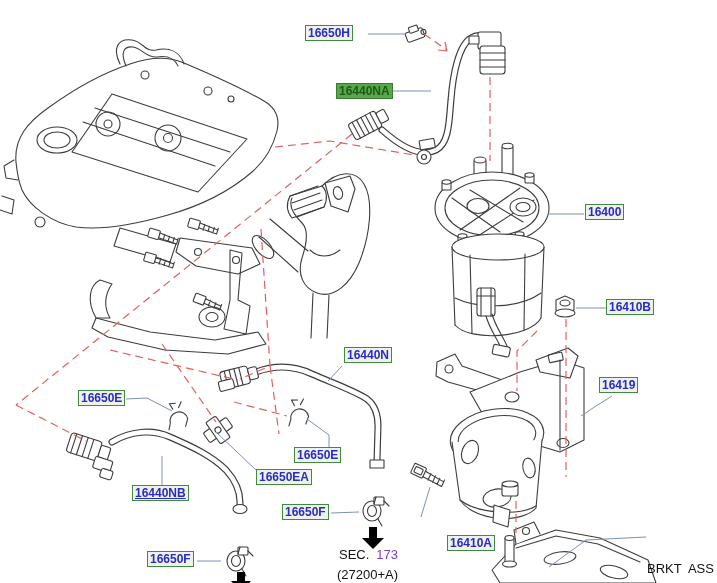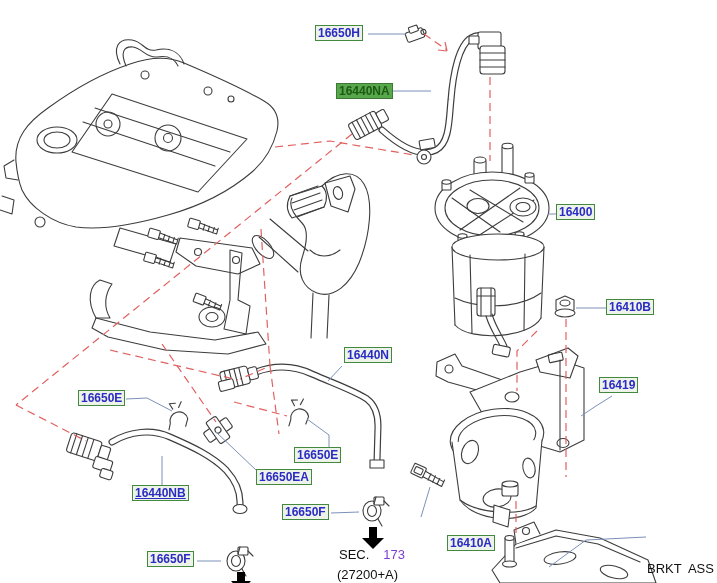"16650H" span.plabel { left: 315px -> 305px }
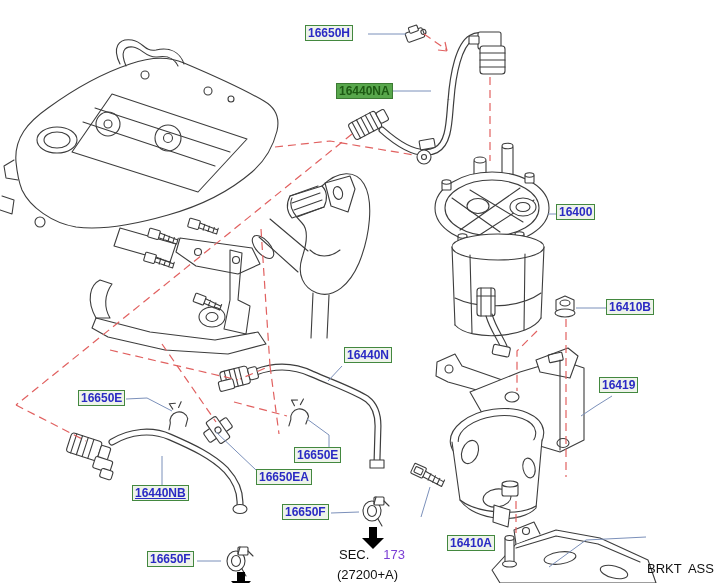"16400" span.plabel { left: 556px -> 585px }
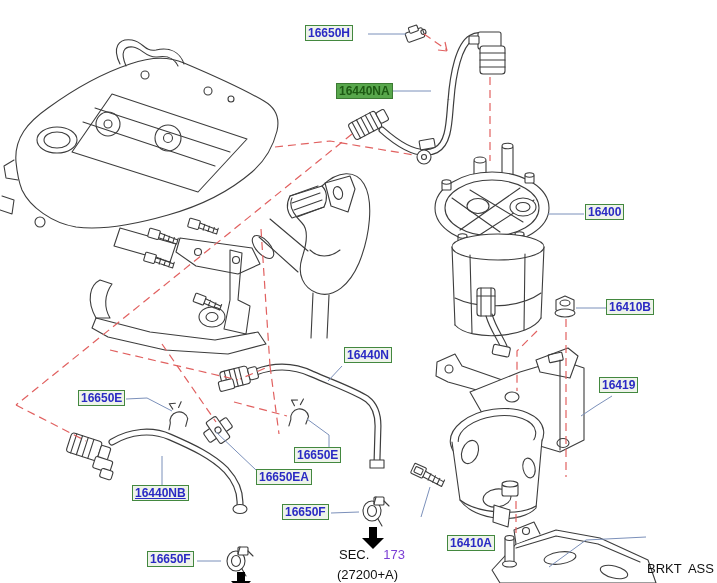"173" .anno .num { margin-left: 14px -> 7px }
